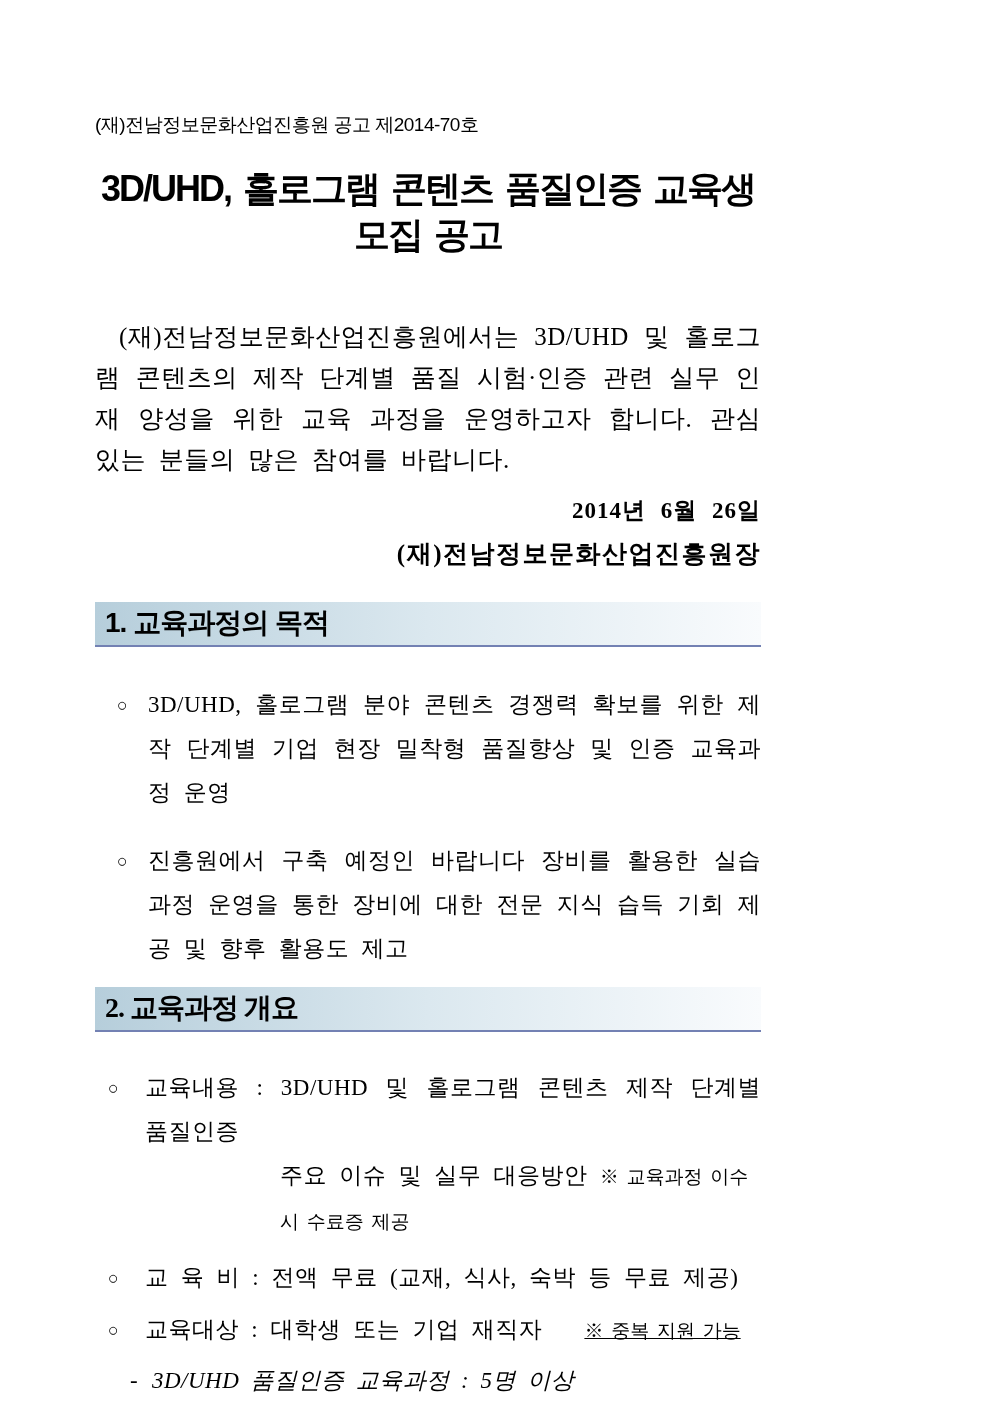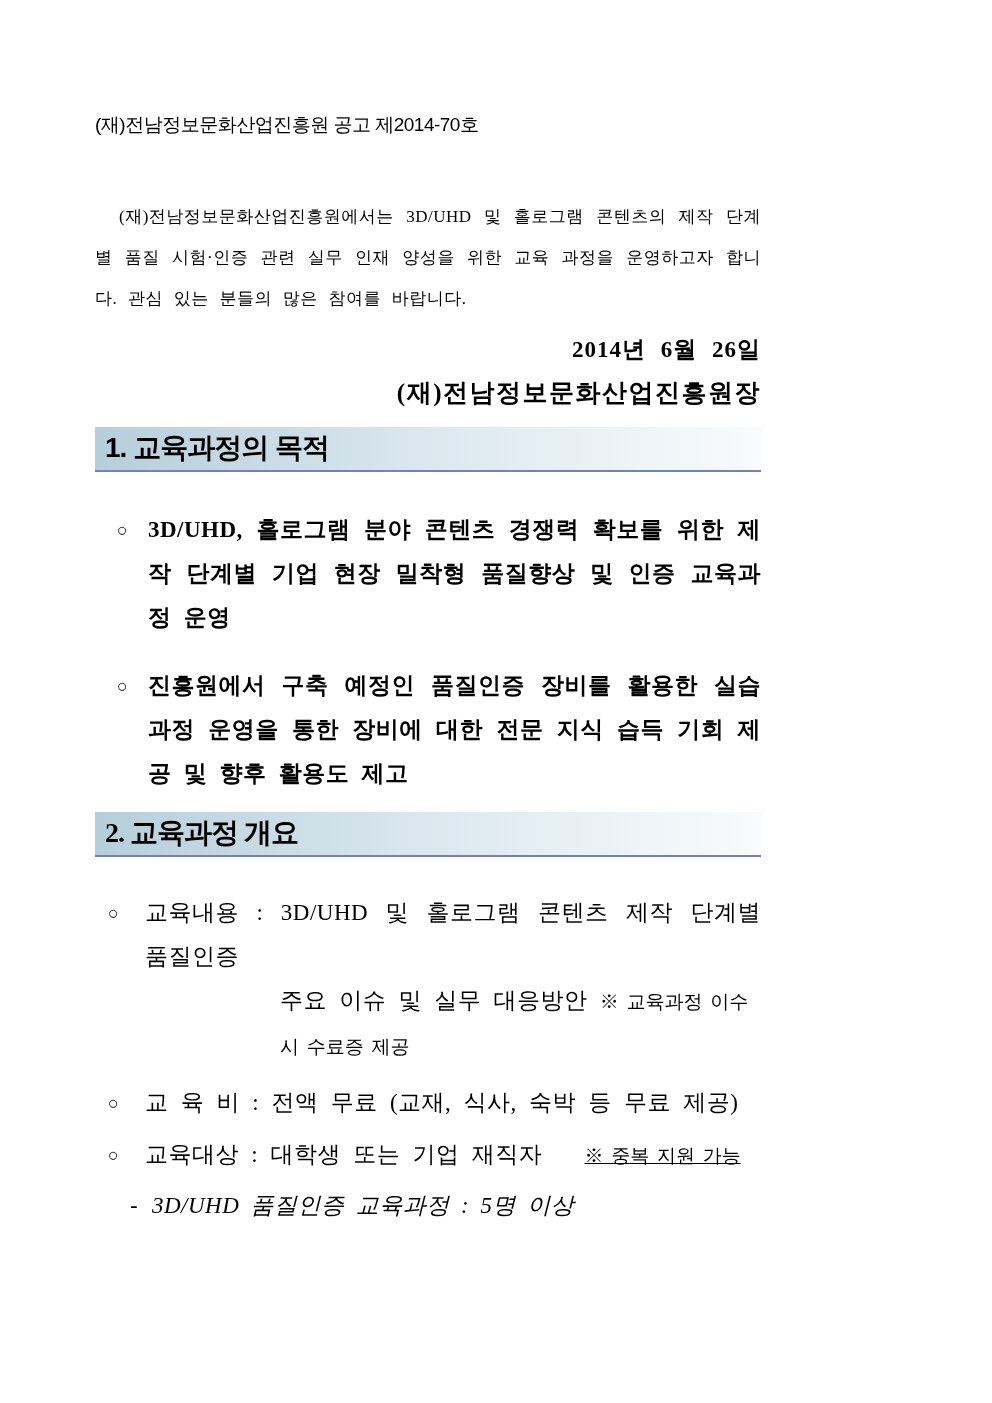"3D/UHD, 홀로그램 콘텐츠 품질인증 교육생" div.doc-title { html: none -> <div>3D/UHD, 홀로그램 콘텐츠 품질인증 교육생 모집 공고</div> }
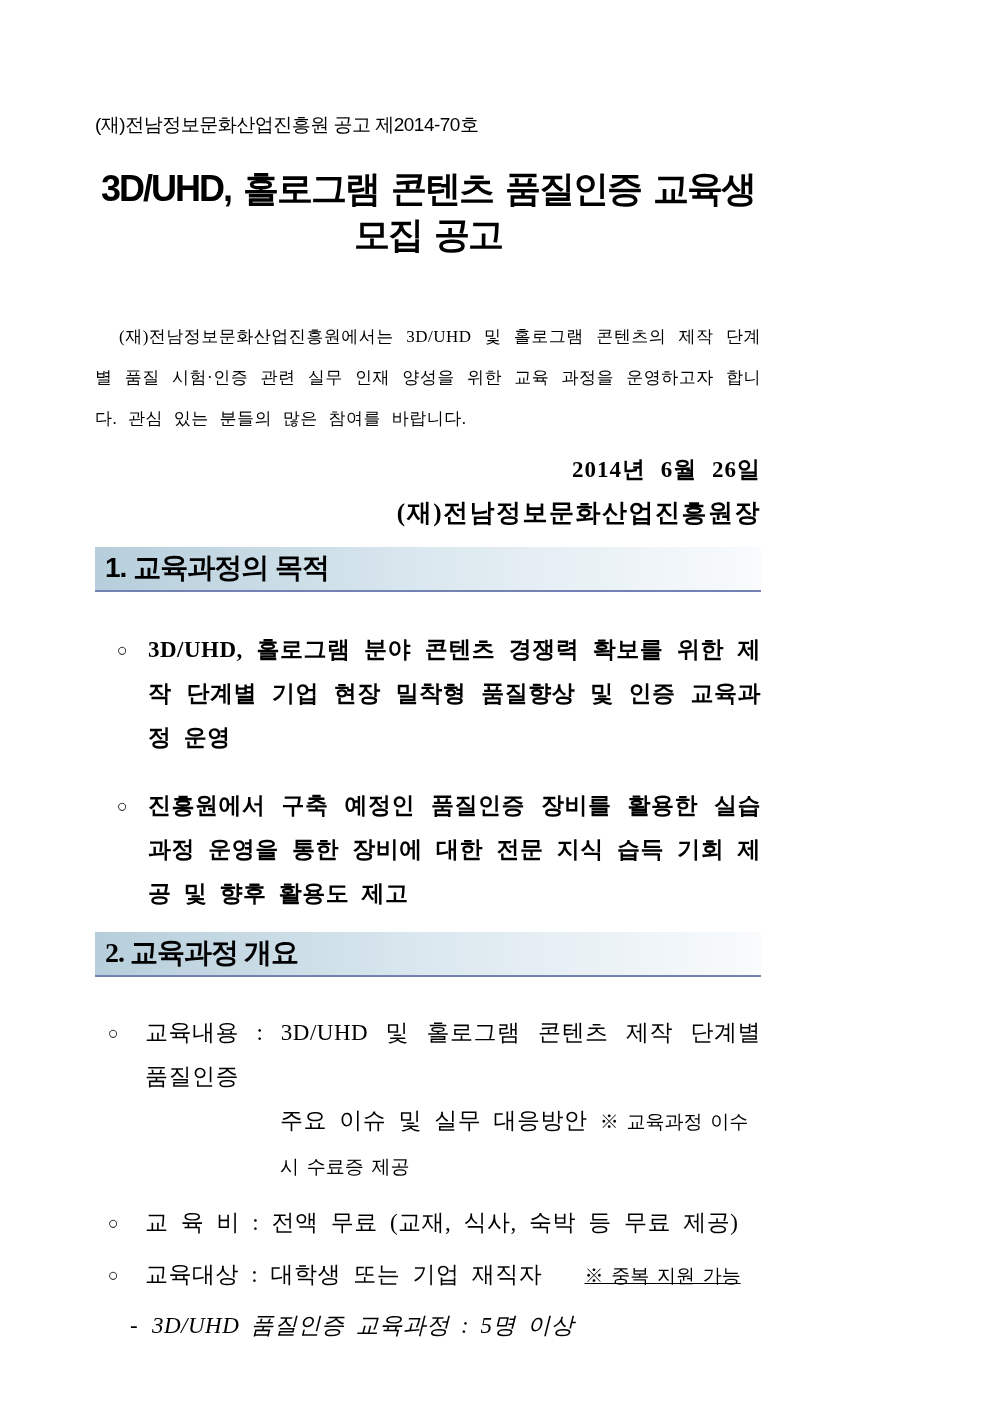"(재)전남정보문화산업진흥원에서는 3D/UHD 및 홀로그램 콘텐츠의" .intro { font-size: 17px -> 25px }
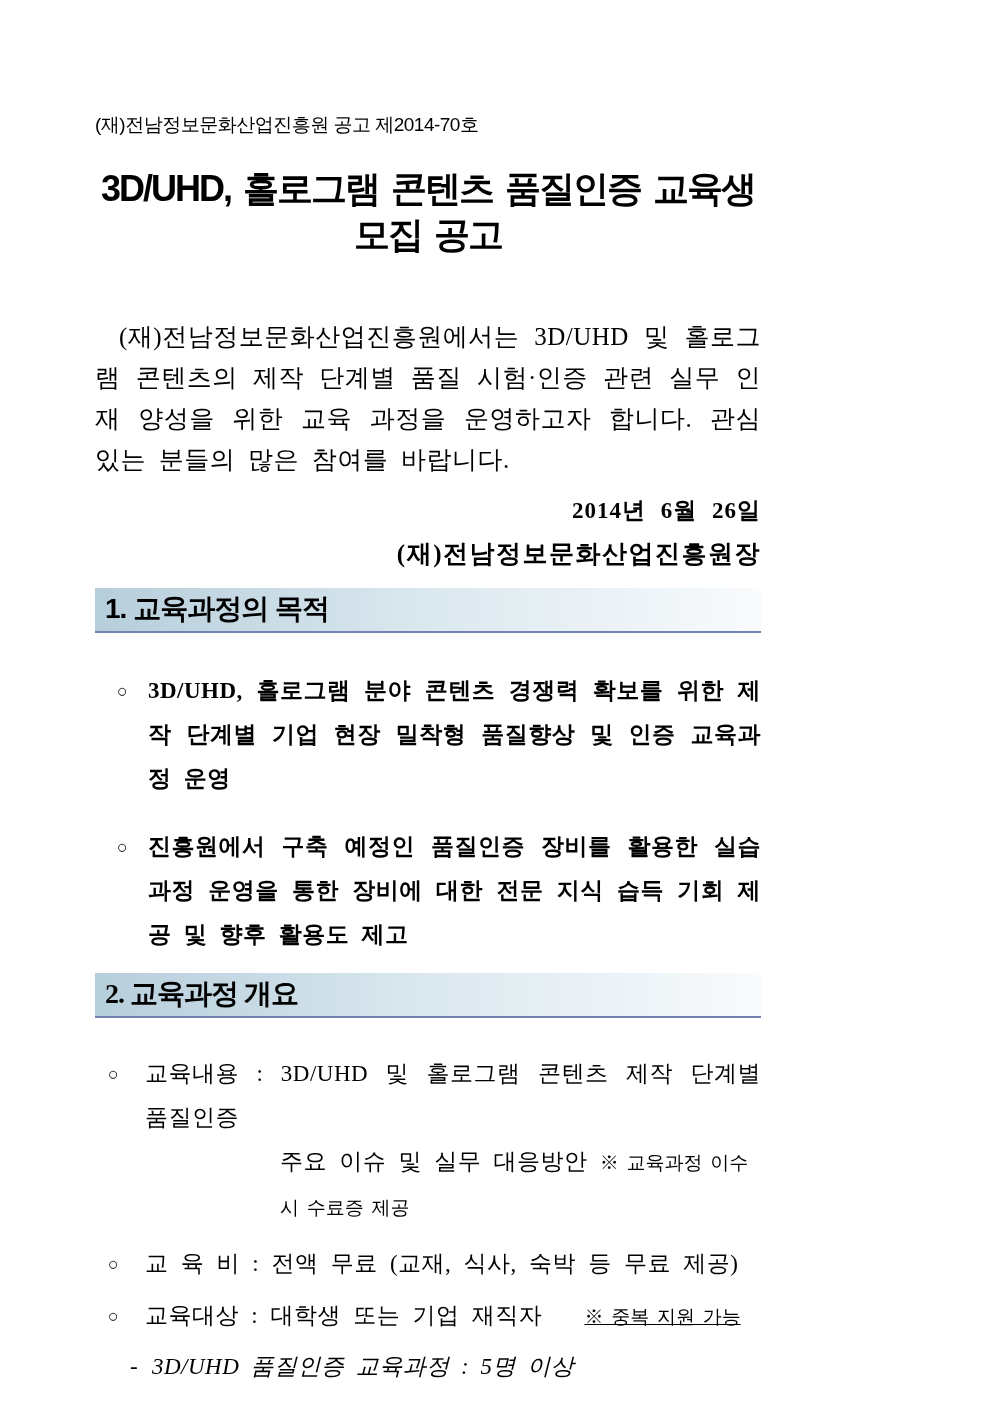"1. 교육과정의 목적" .section-heading.first { margin-top: 12px -> 26px }
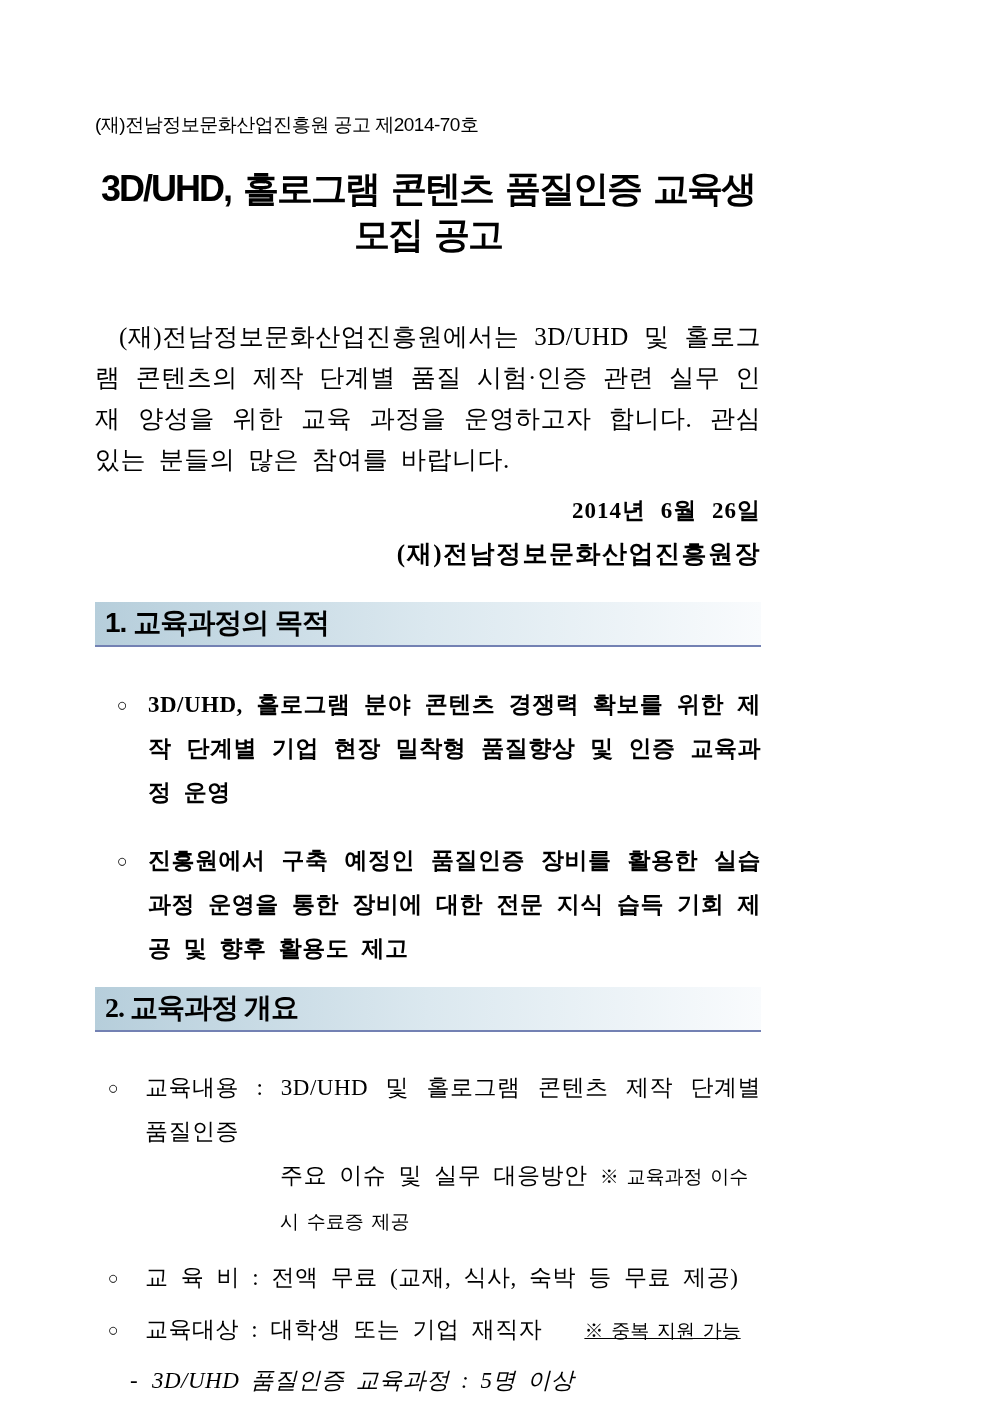"3D/UHD, 홀로그램 분야 콘텐츠 경쟁력" .bullet-text { font-weight: bold -> none }
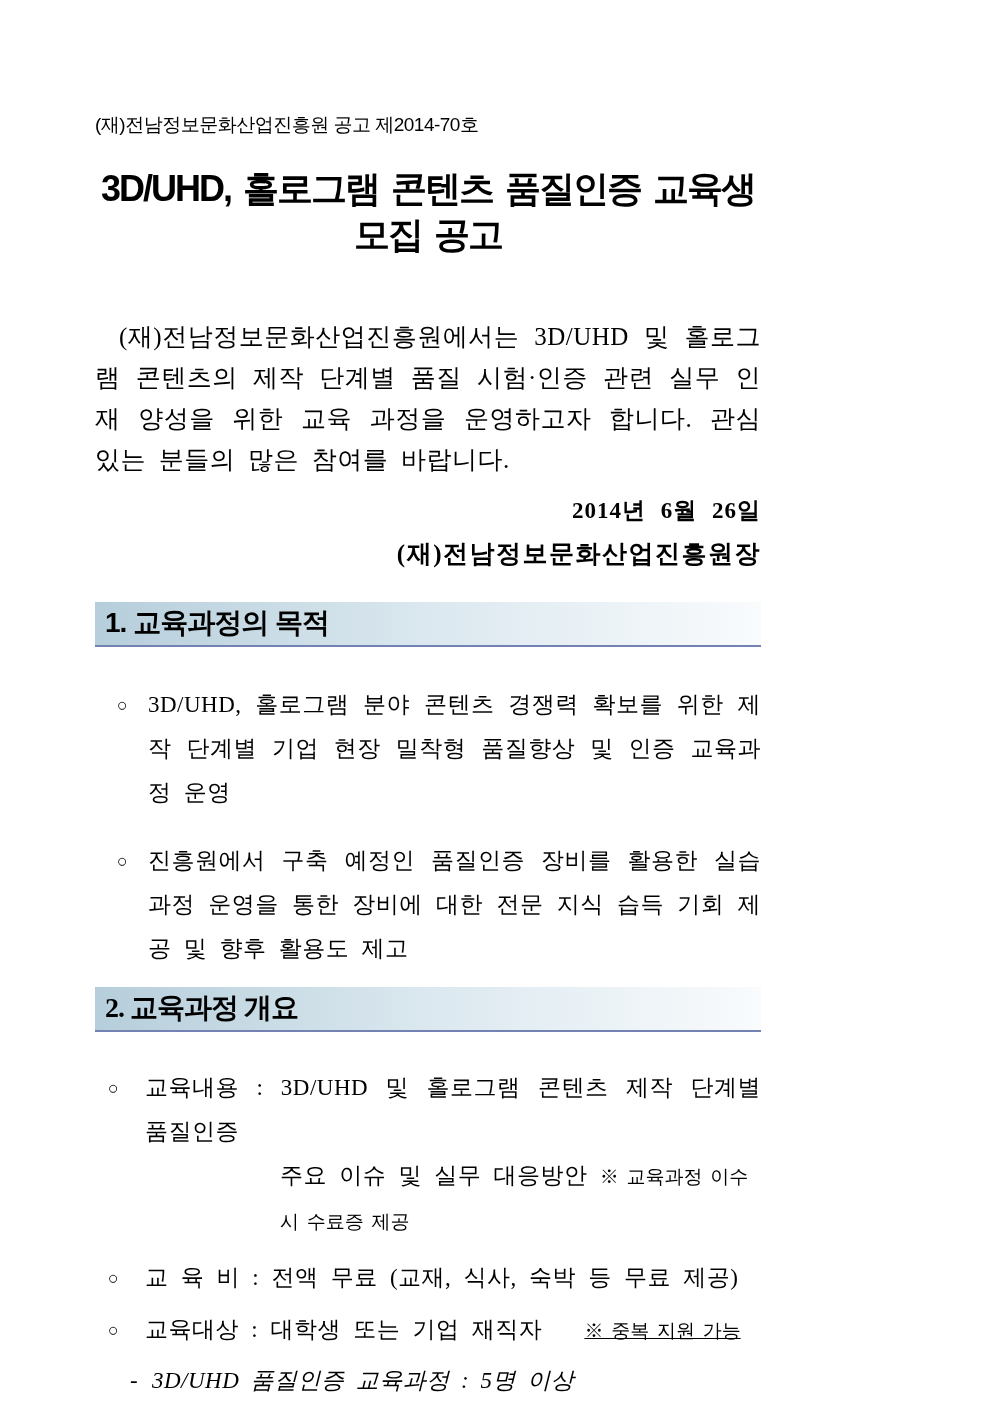"진흥원에서 구축 예정인 품질인증 장비를" span.bullet-text { text: 품질인증 -> 바랍니다 }
